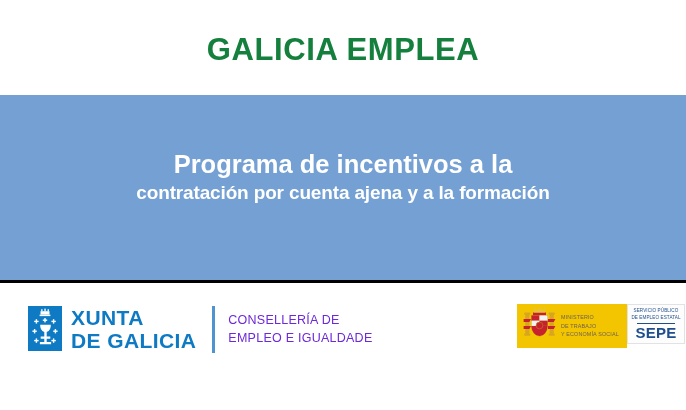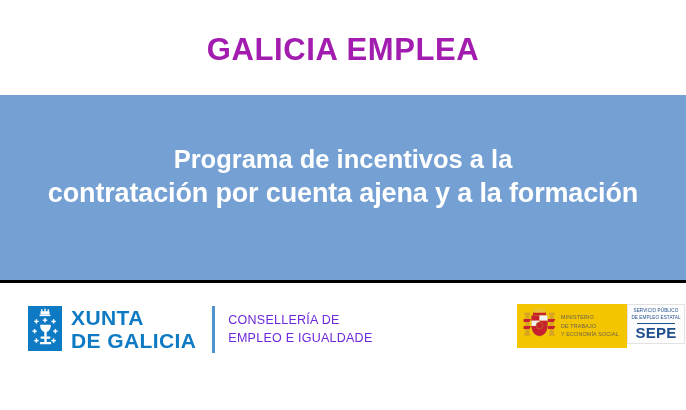"GALICIA EMPLEA" .header-title { color: #a21caf -> #15803d }
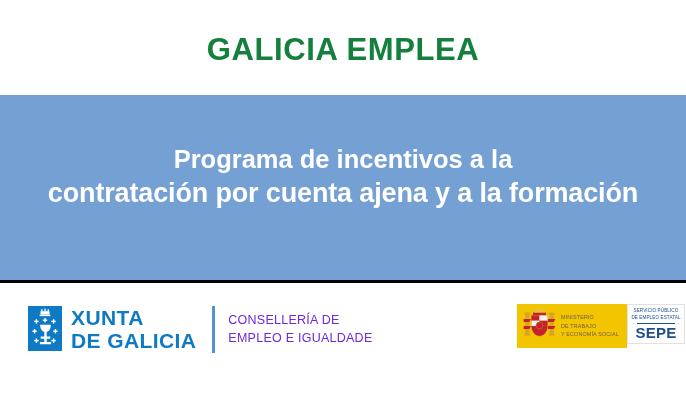"contratación por cuenta ajena y" .band-line-2 { font-size: 27px -> 19px }
